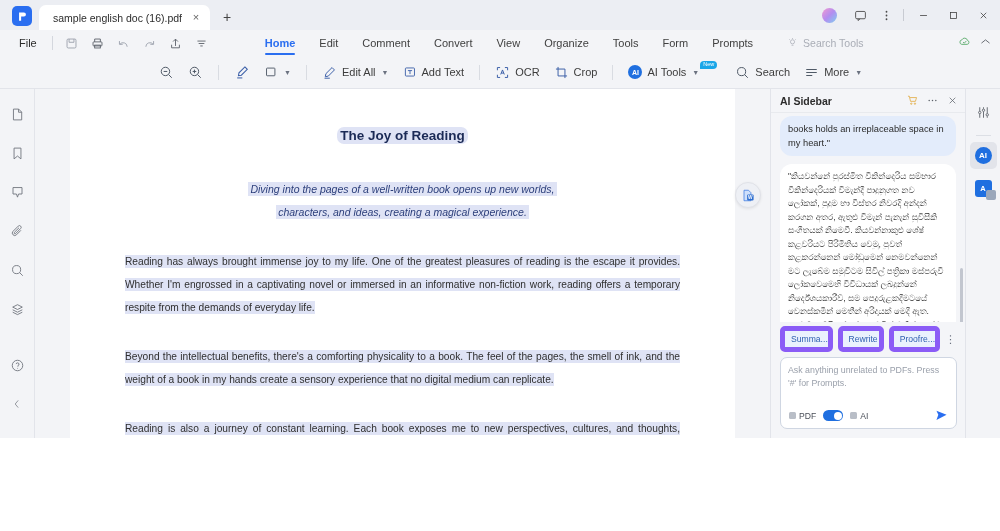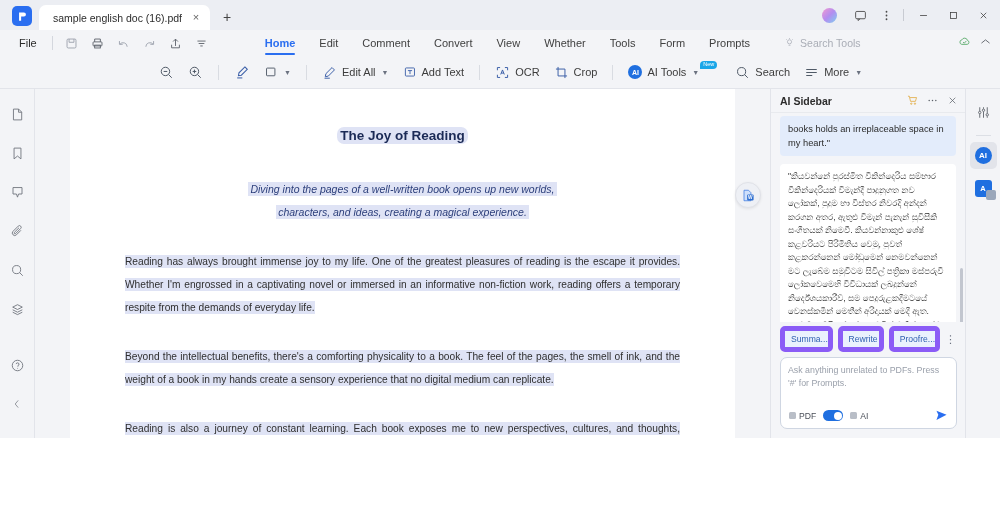"Whether" div.rtab { text: Whether -> Organize }
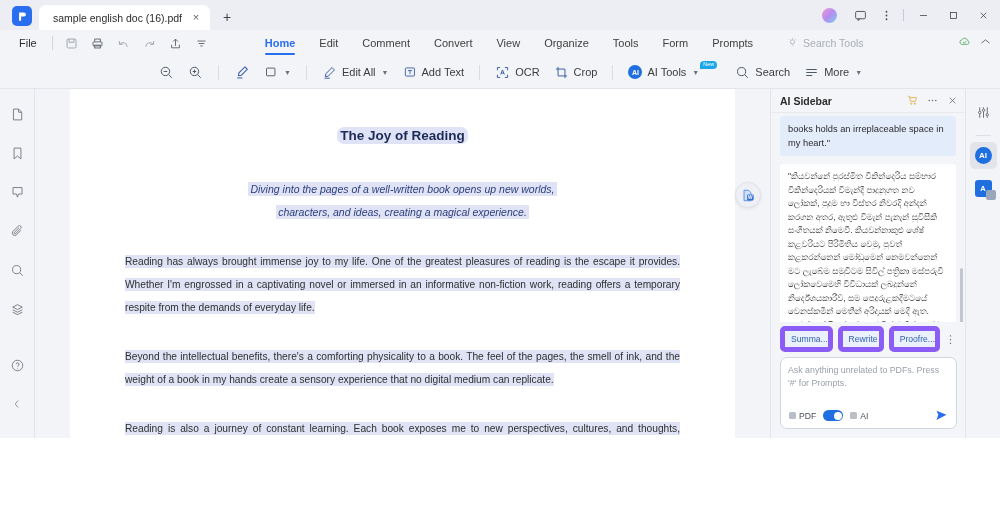"books holds an irreplaceable space" .bubble { border-radius: 4px -> 12px }
